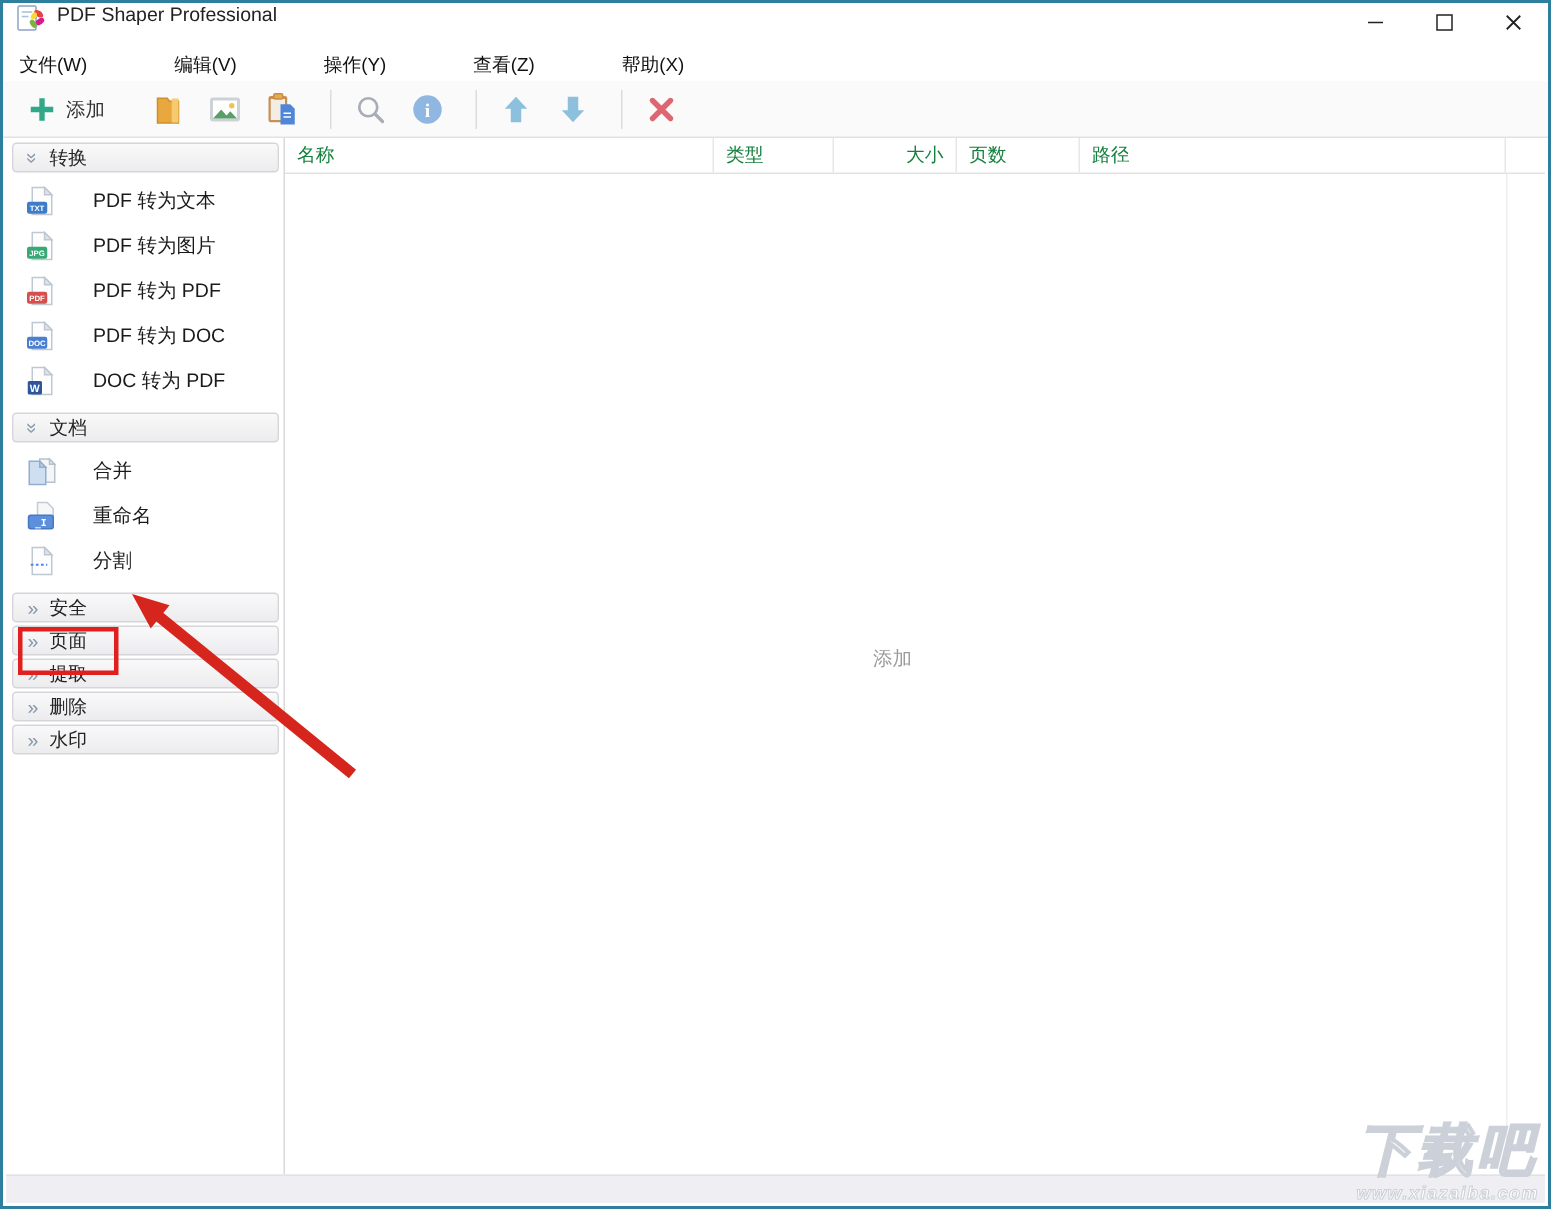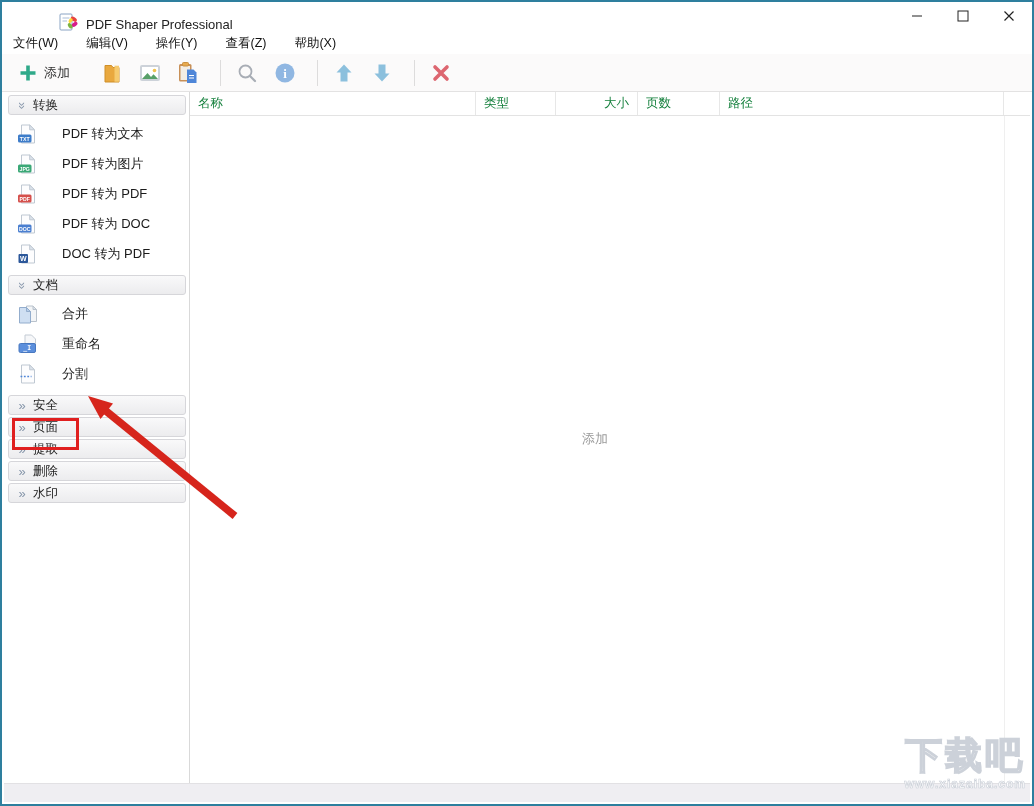"PDF Shaper Professional" .title-bar { align-items: flex-end -> flex-start; padding-left: 48px -> none }
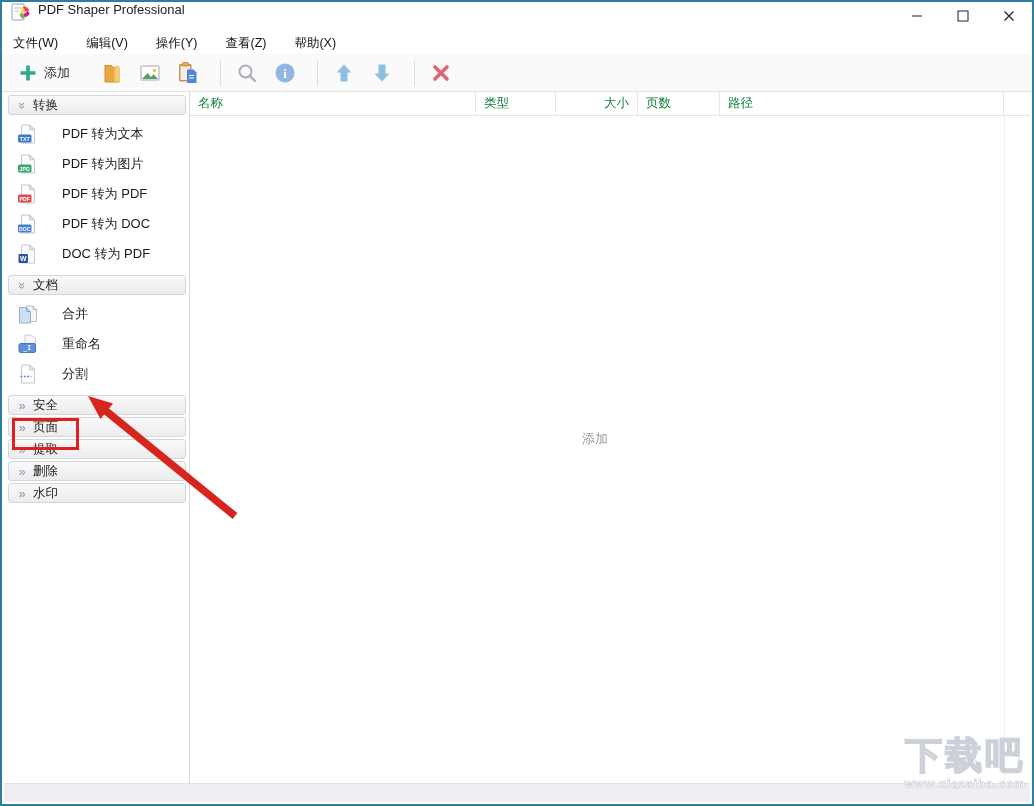"文件(W)" .menu-bar { gap: none -> 30px }
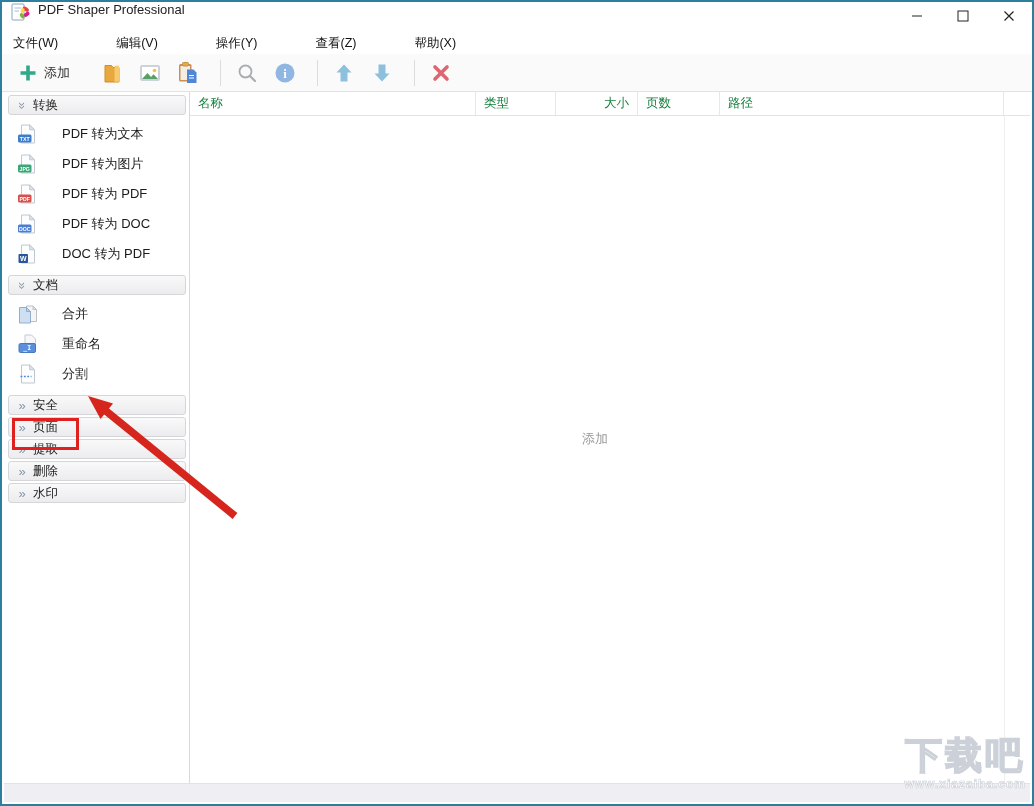"下载吧" .wm { bottom: 13px -> 2px; font-style: none -> italic }
